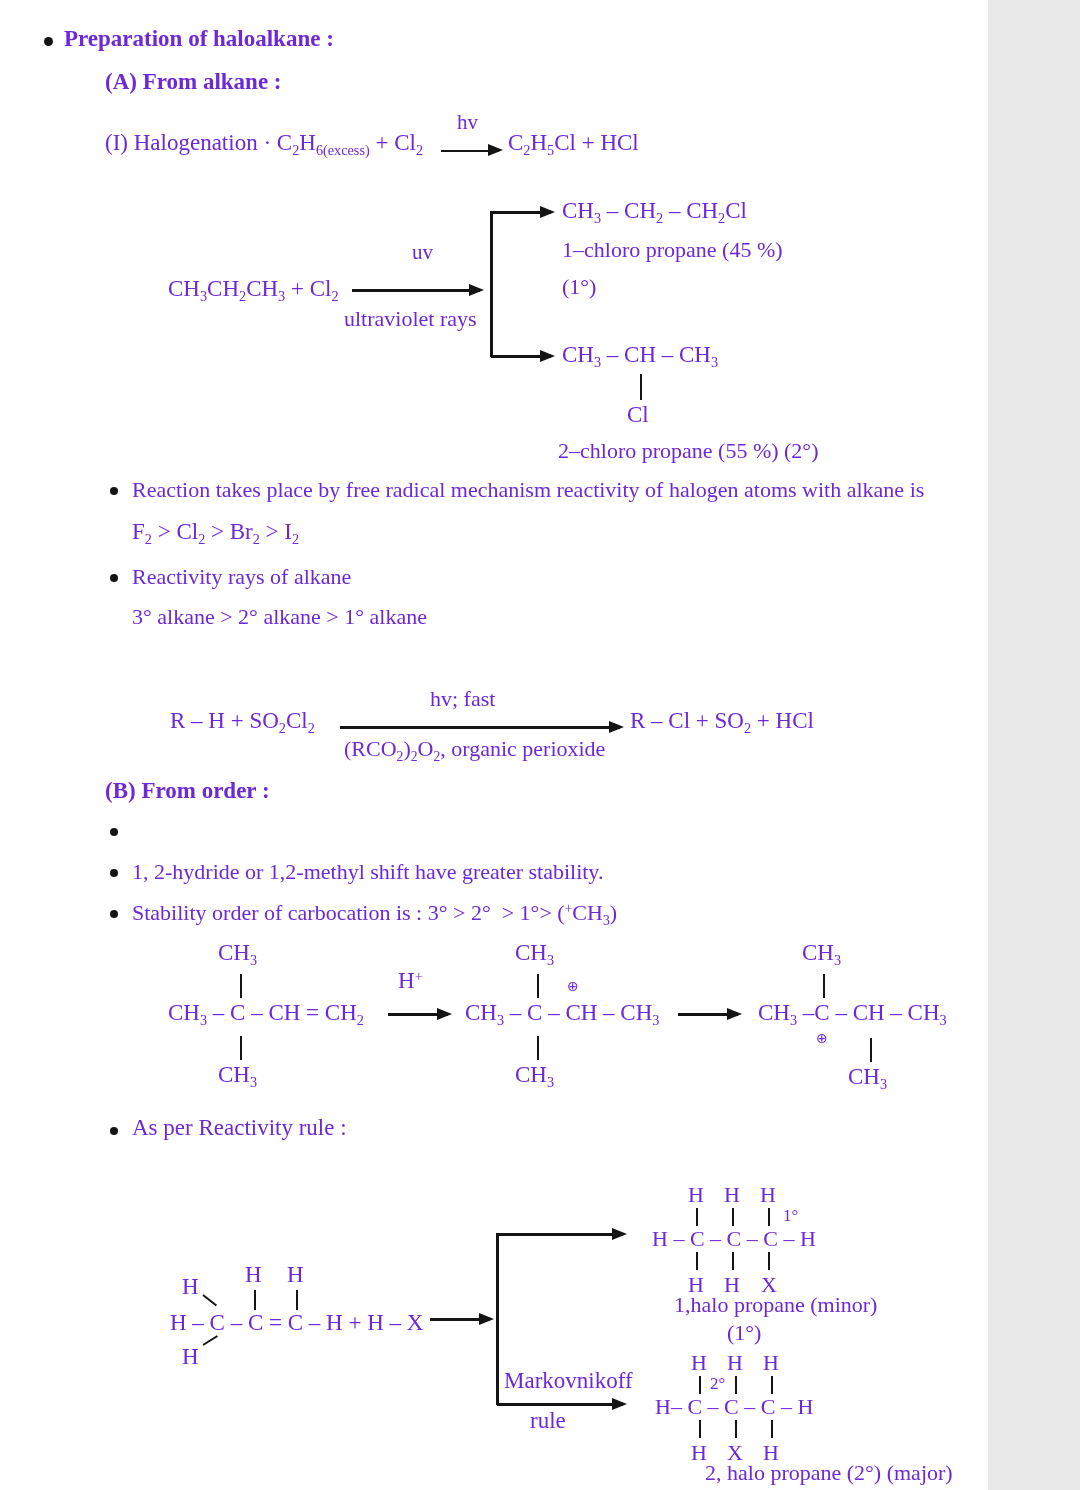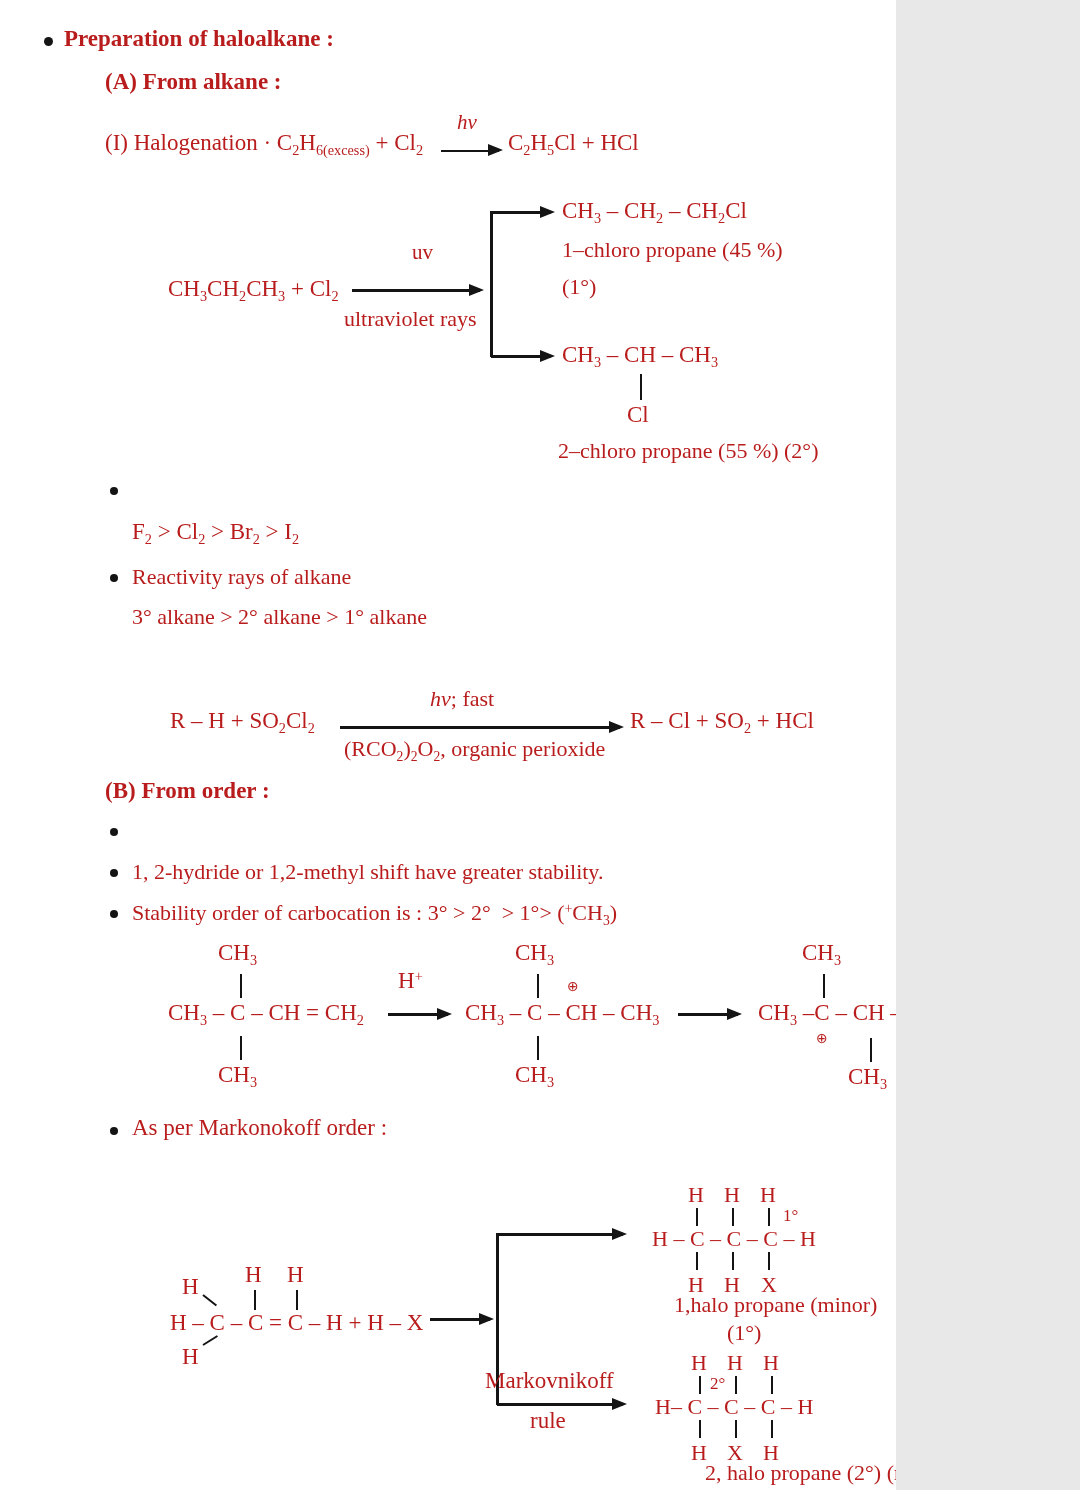"Preparation of haloalkane :" .page { color: #b91c1c -> #6d28d9; width: 896px -> 988px }
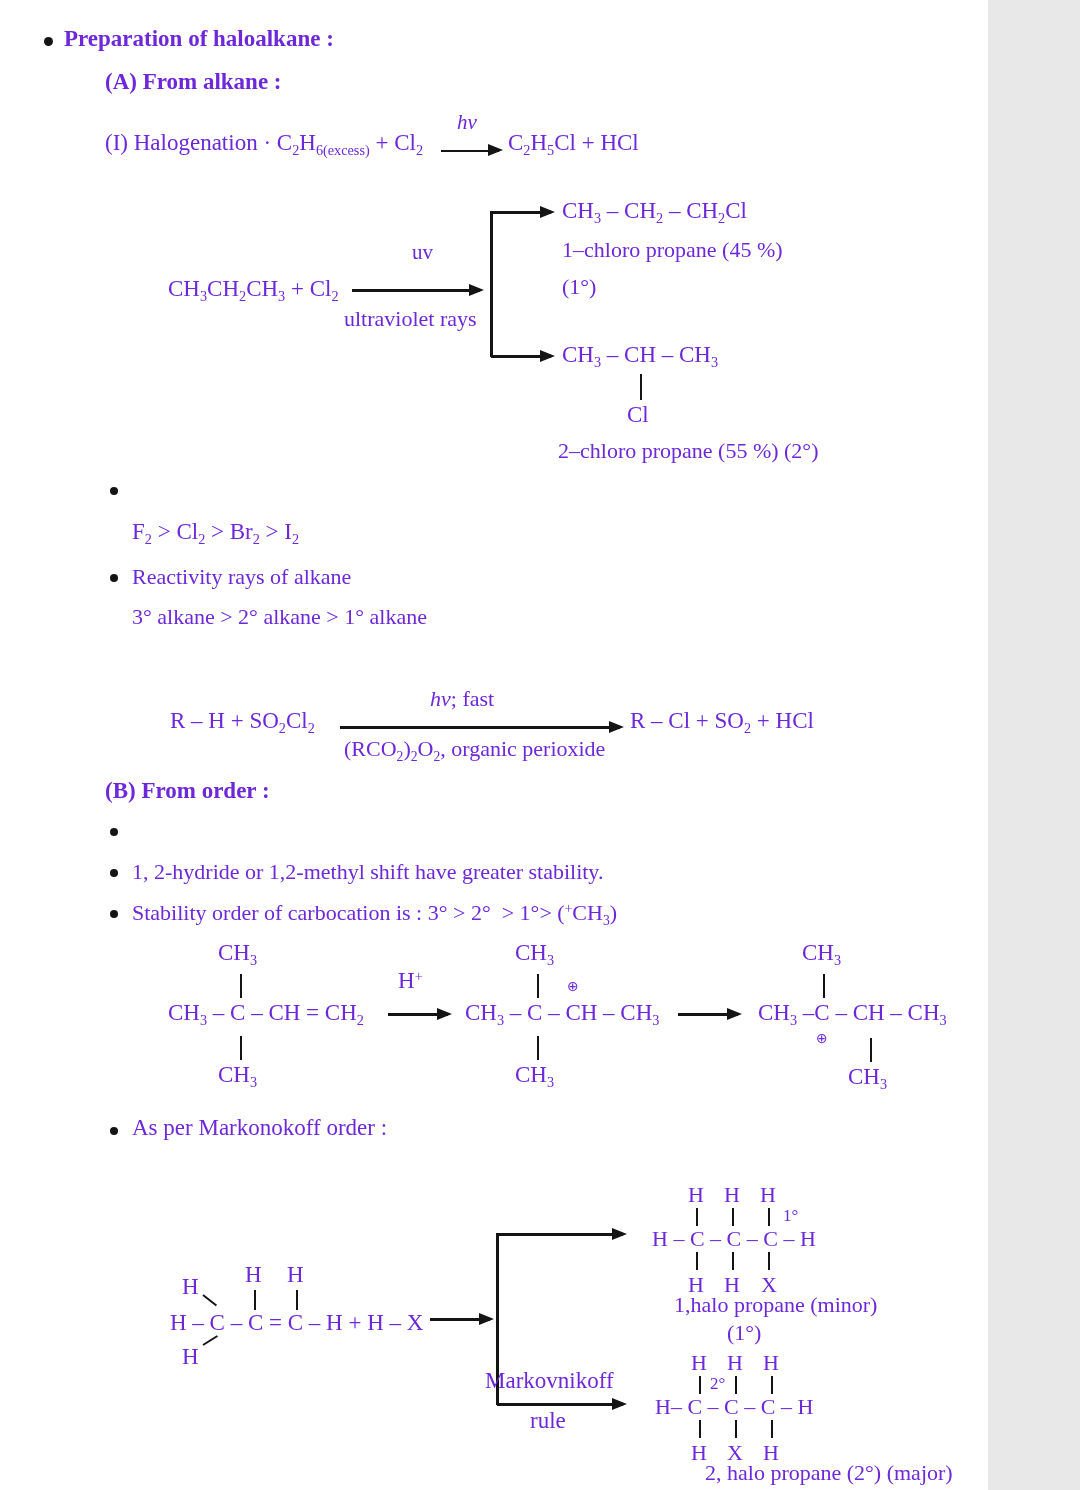"hv" .i { font-style: italic -> none }
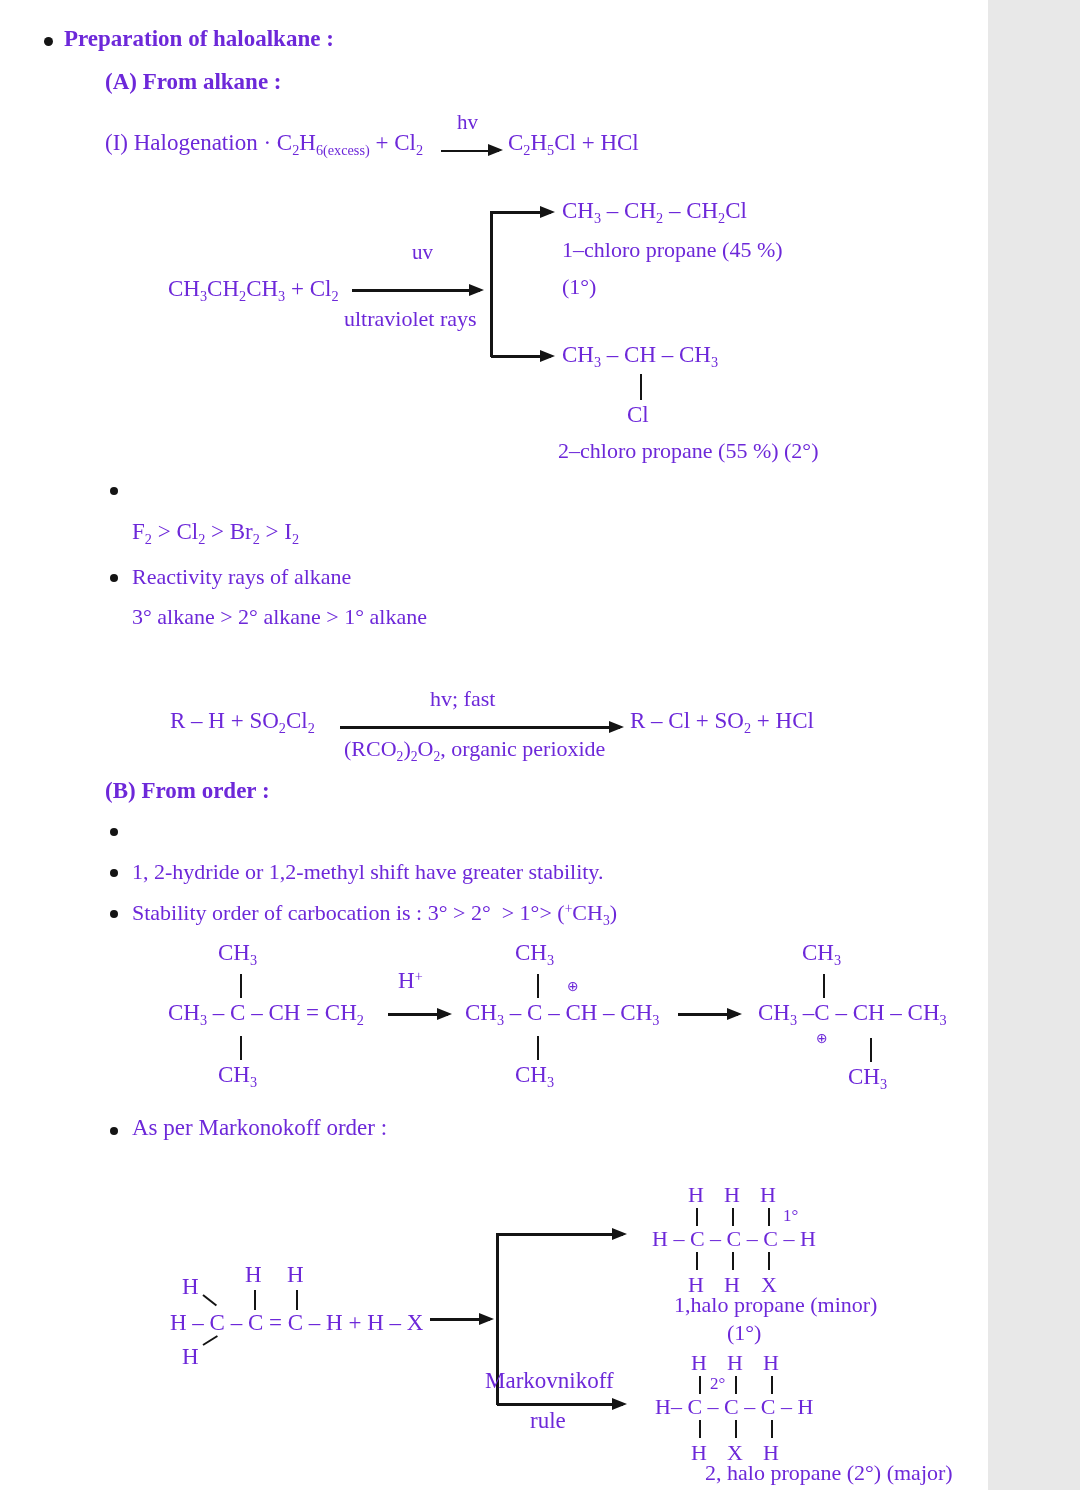"Reaction takes place by free" span.t { html: none -> <span>Reaction takes place by free radical mechanism reactivity of halogen atoms with alkane is</span> }
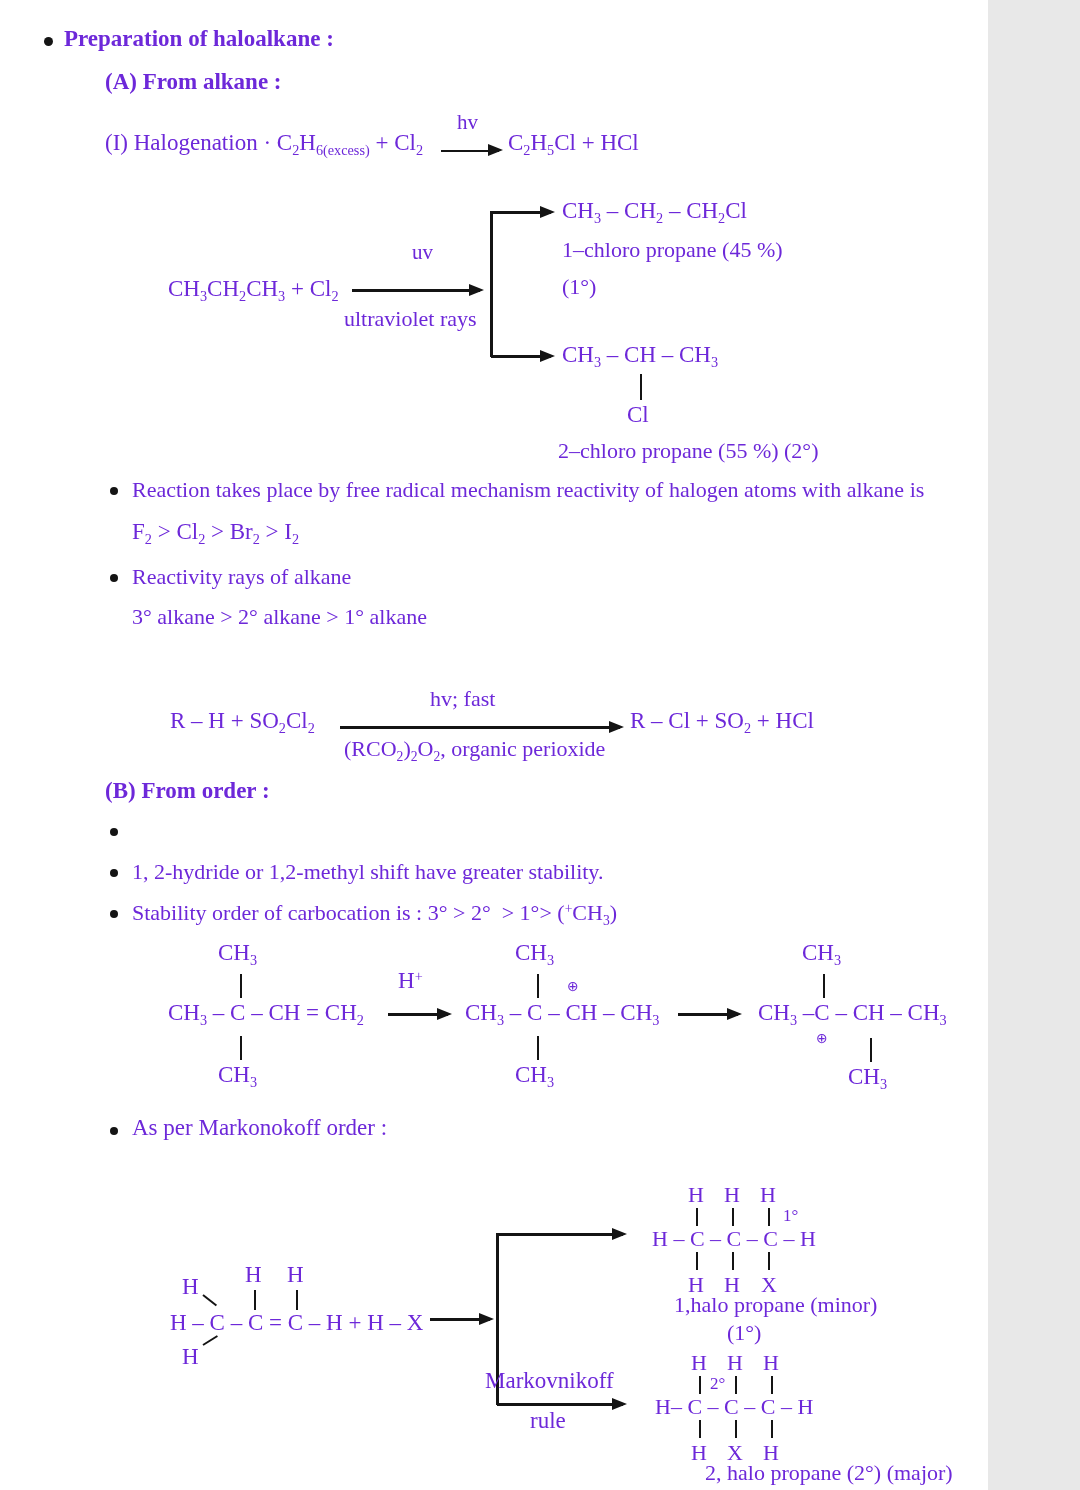"As per Markonokoff order :" span.t { text: Markonokoff order -> Reactivity rule }
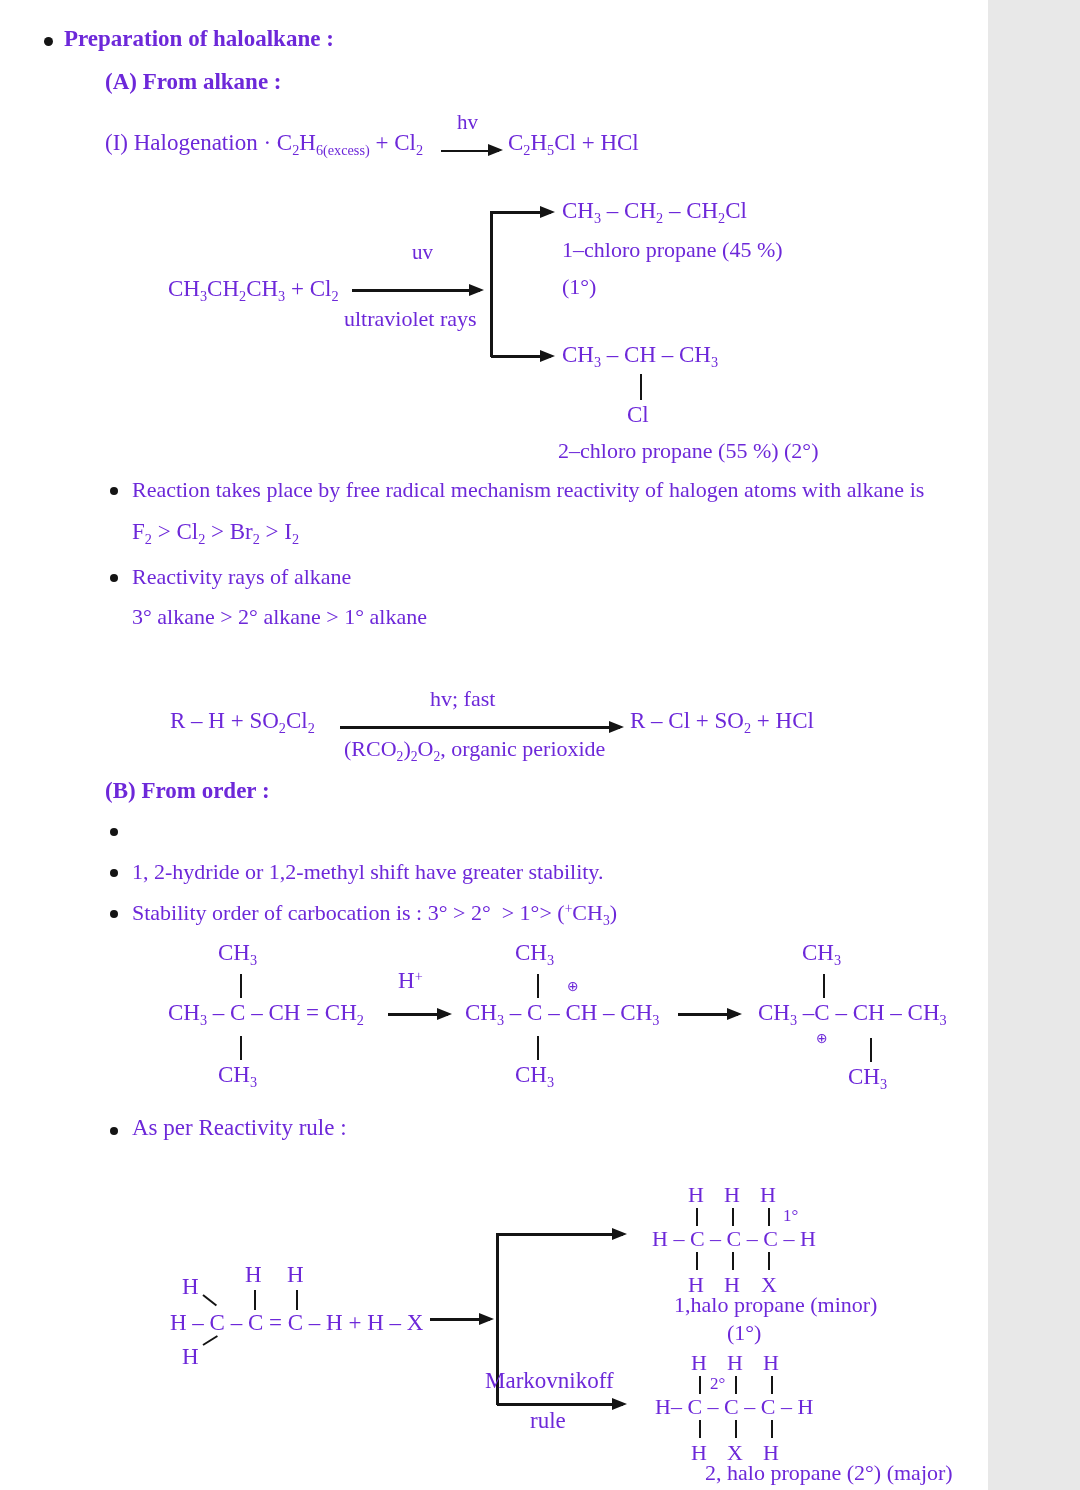"Markovnikoff" span.t { left: 485px -> 504px }
